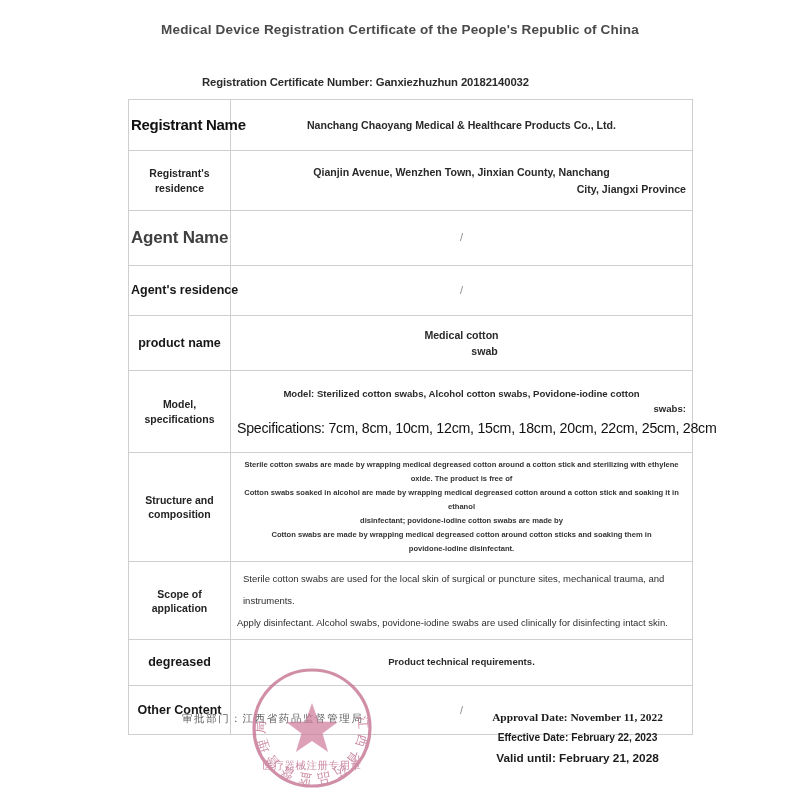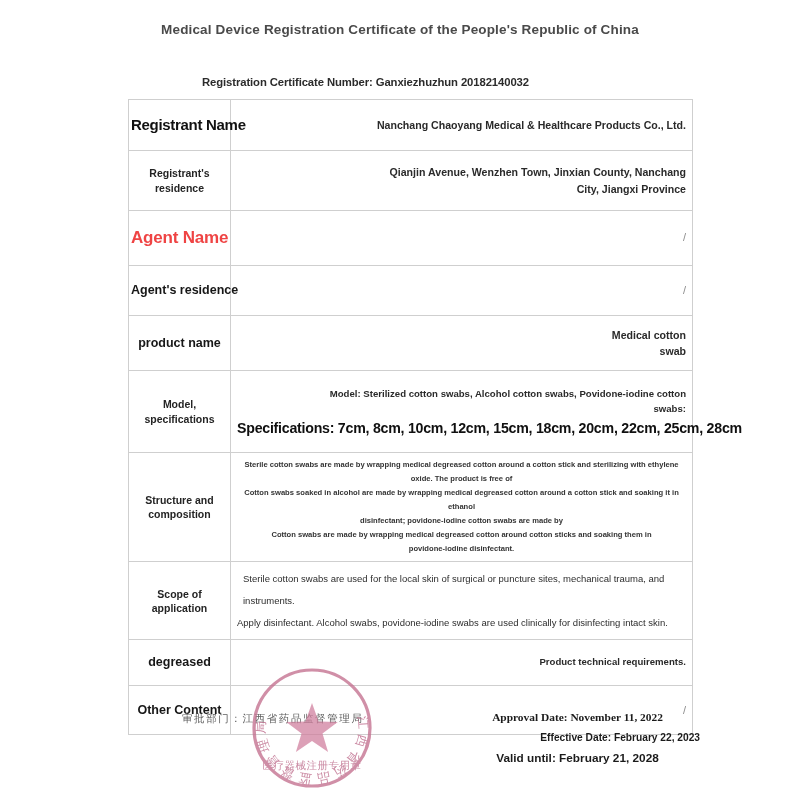"Nanchang Chaoyang Medical & Healthcare" .val-left { text-align: right -> center }
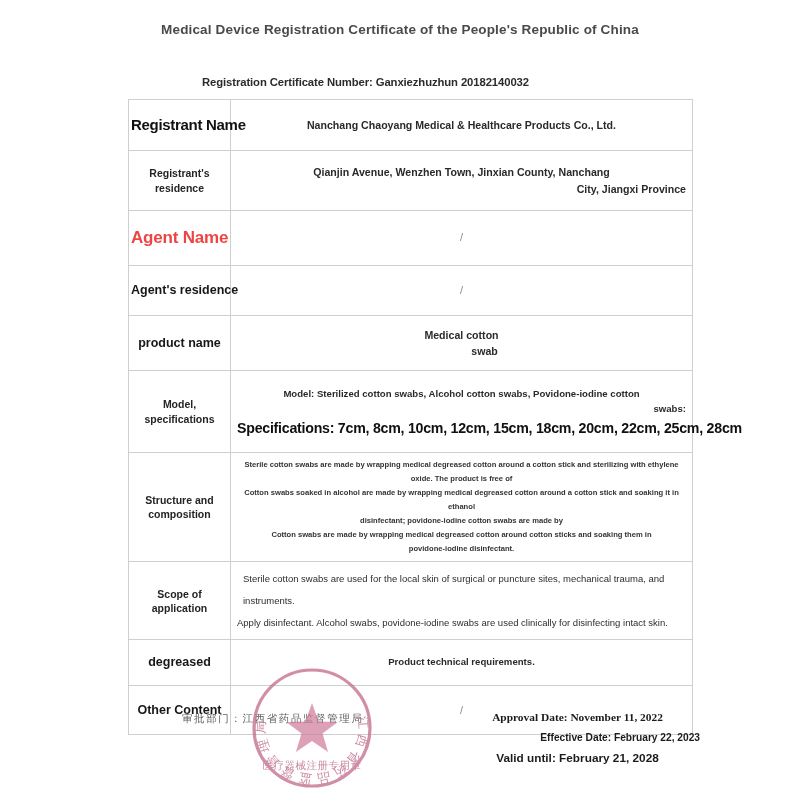"Agent Name" .lbl-xl { color: #ef4444 -> #404040 }
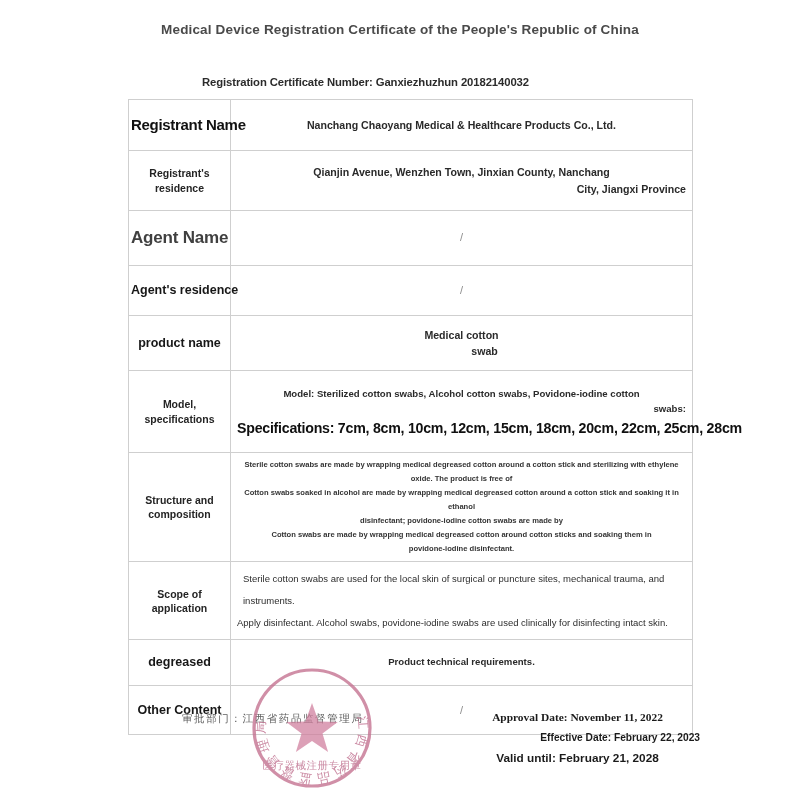"Specifications: 7cm, 8cm, 10cm, 12cm," .spec-big { font-weight: 700 -> 400 }
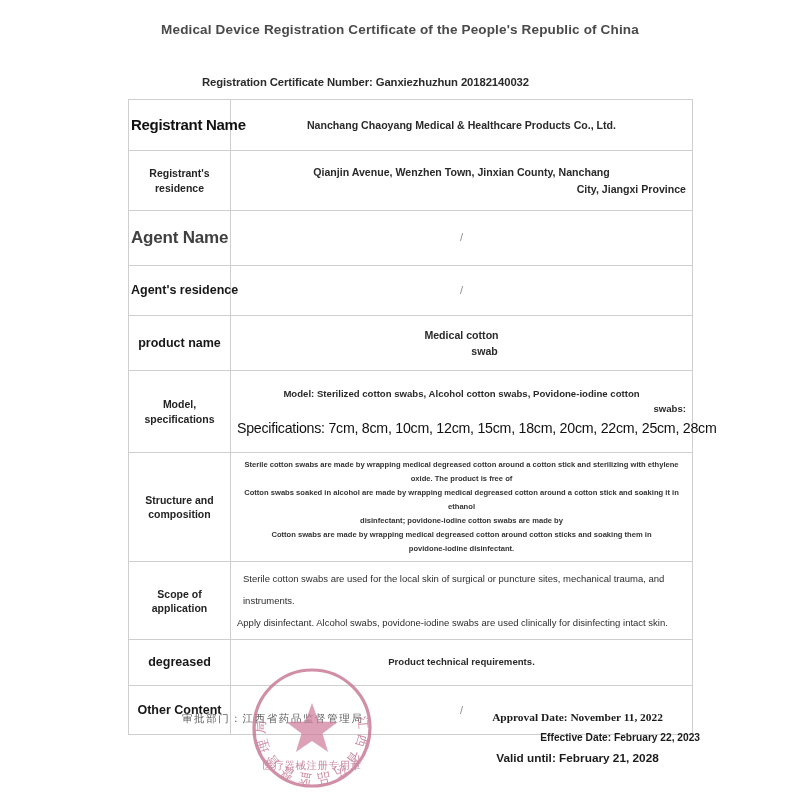"Effective Date: February 22, 2023" .date-2 { text-align: right -> none }
